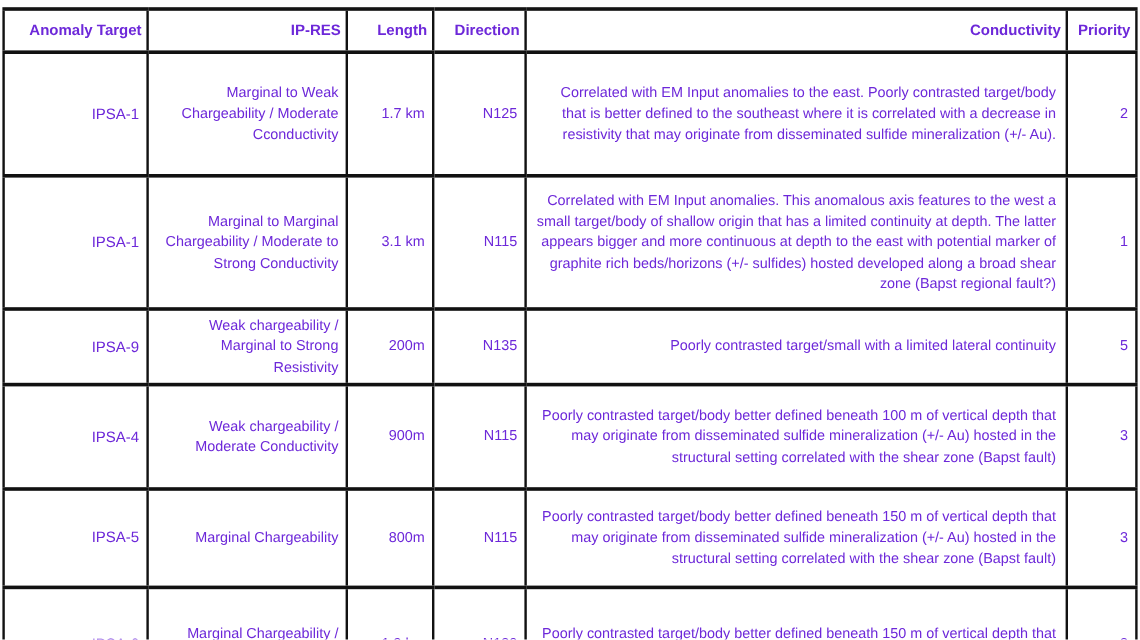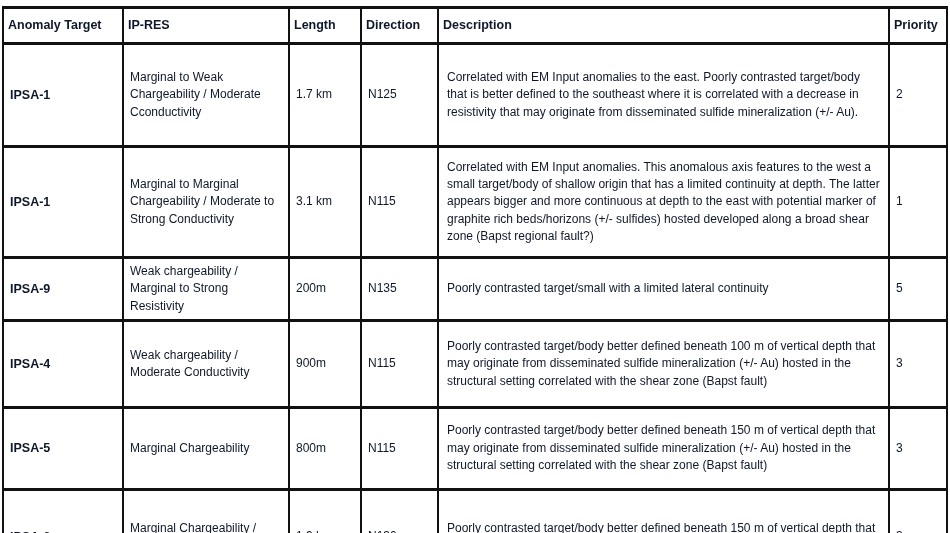"Anomaly Target" .anomaly-table th, .anomaly-table td { color: #0f172a -> #6d28d9; text-align: left -> right }
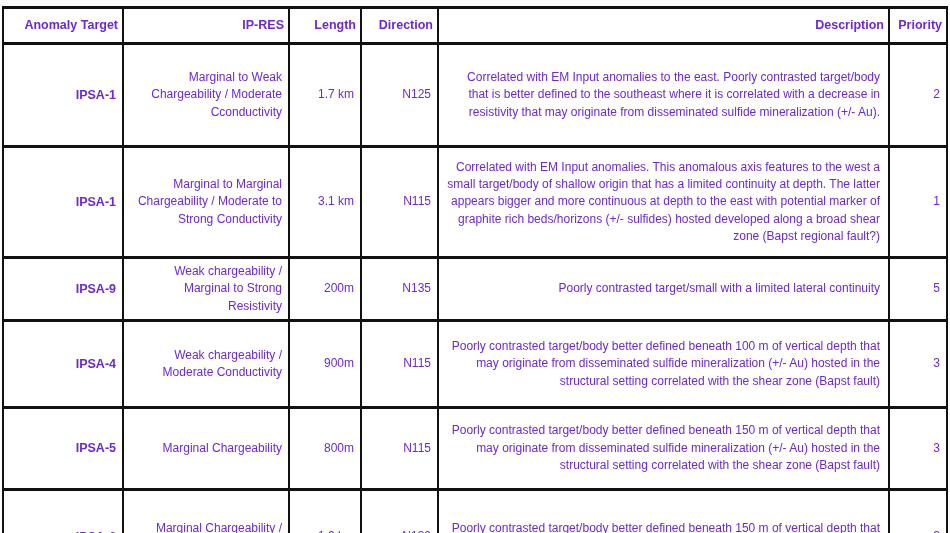"Description" th { text: Description -> Conductivity }
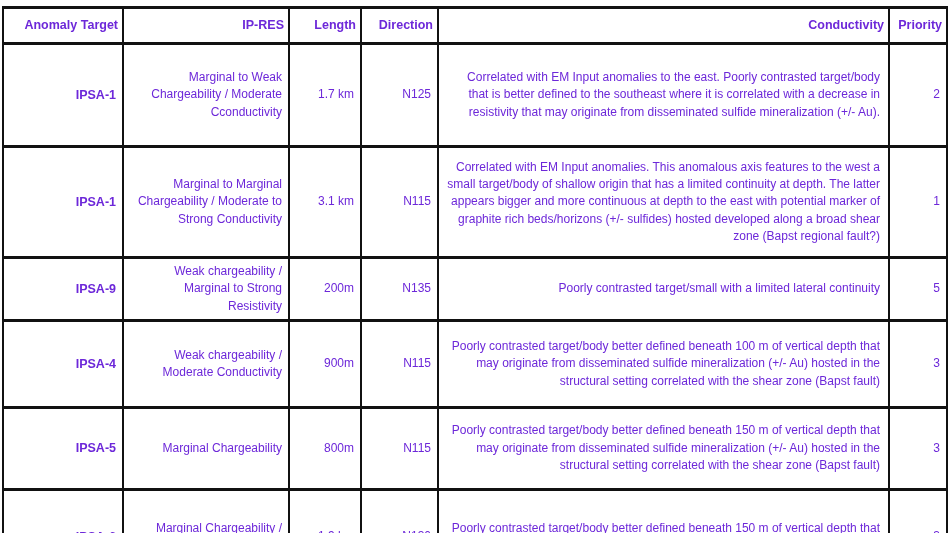"IPSA-1" .anomaly-table td.col-target { font-weight: bold -> normal }
